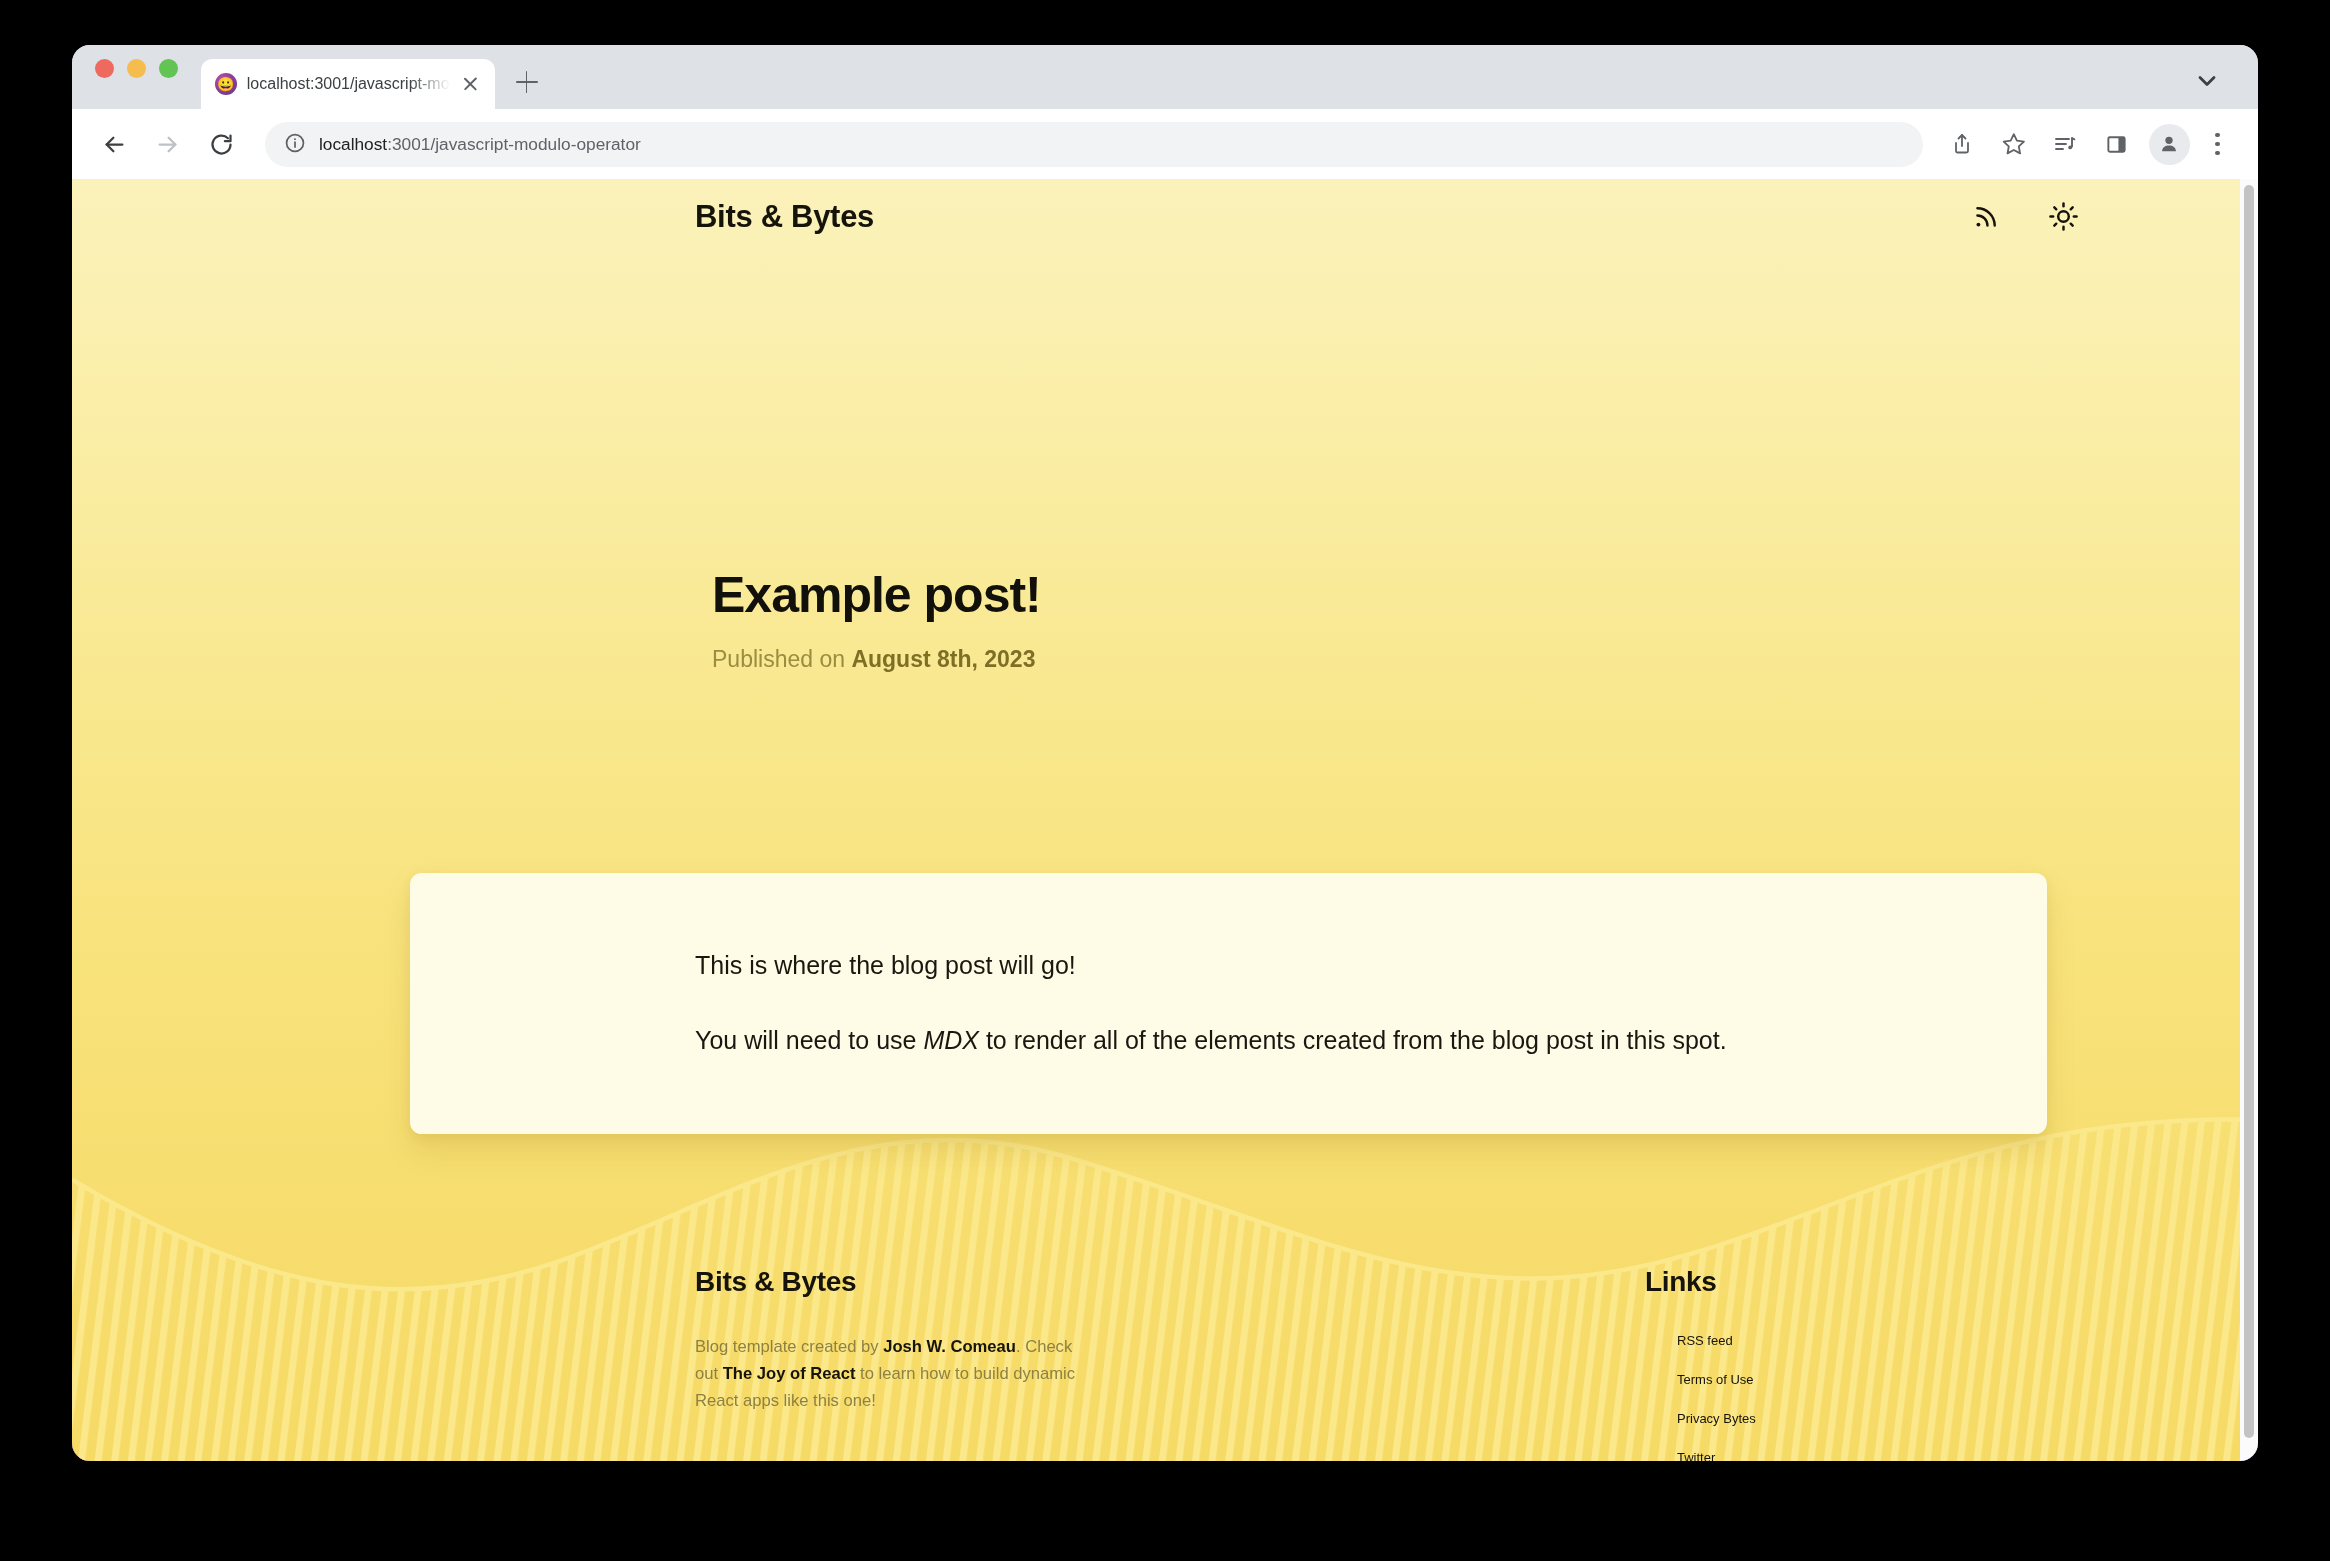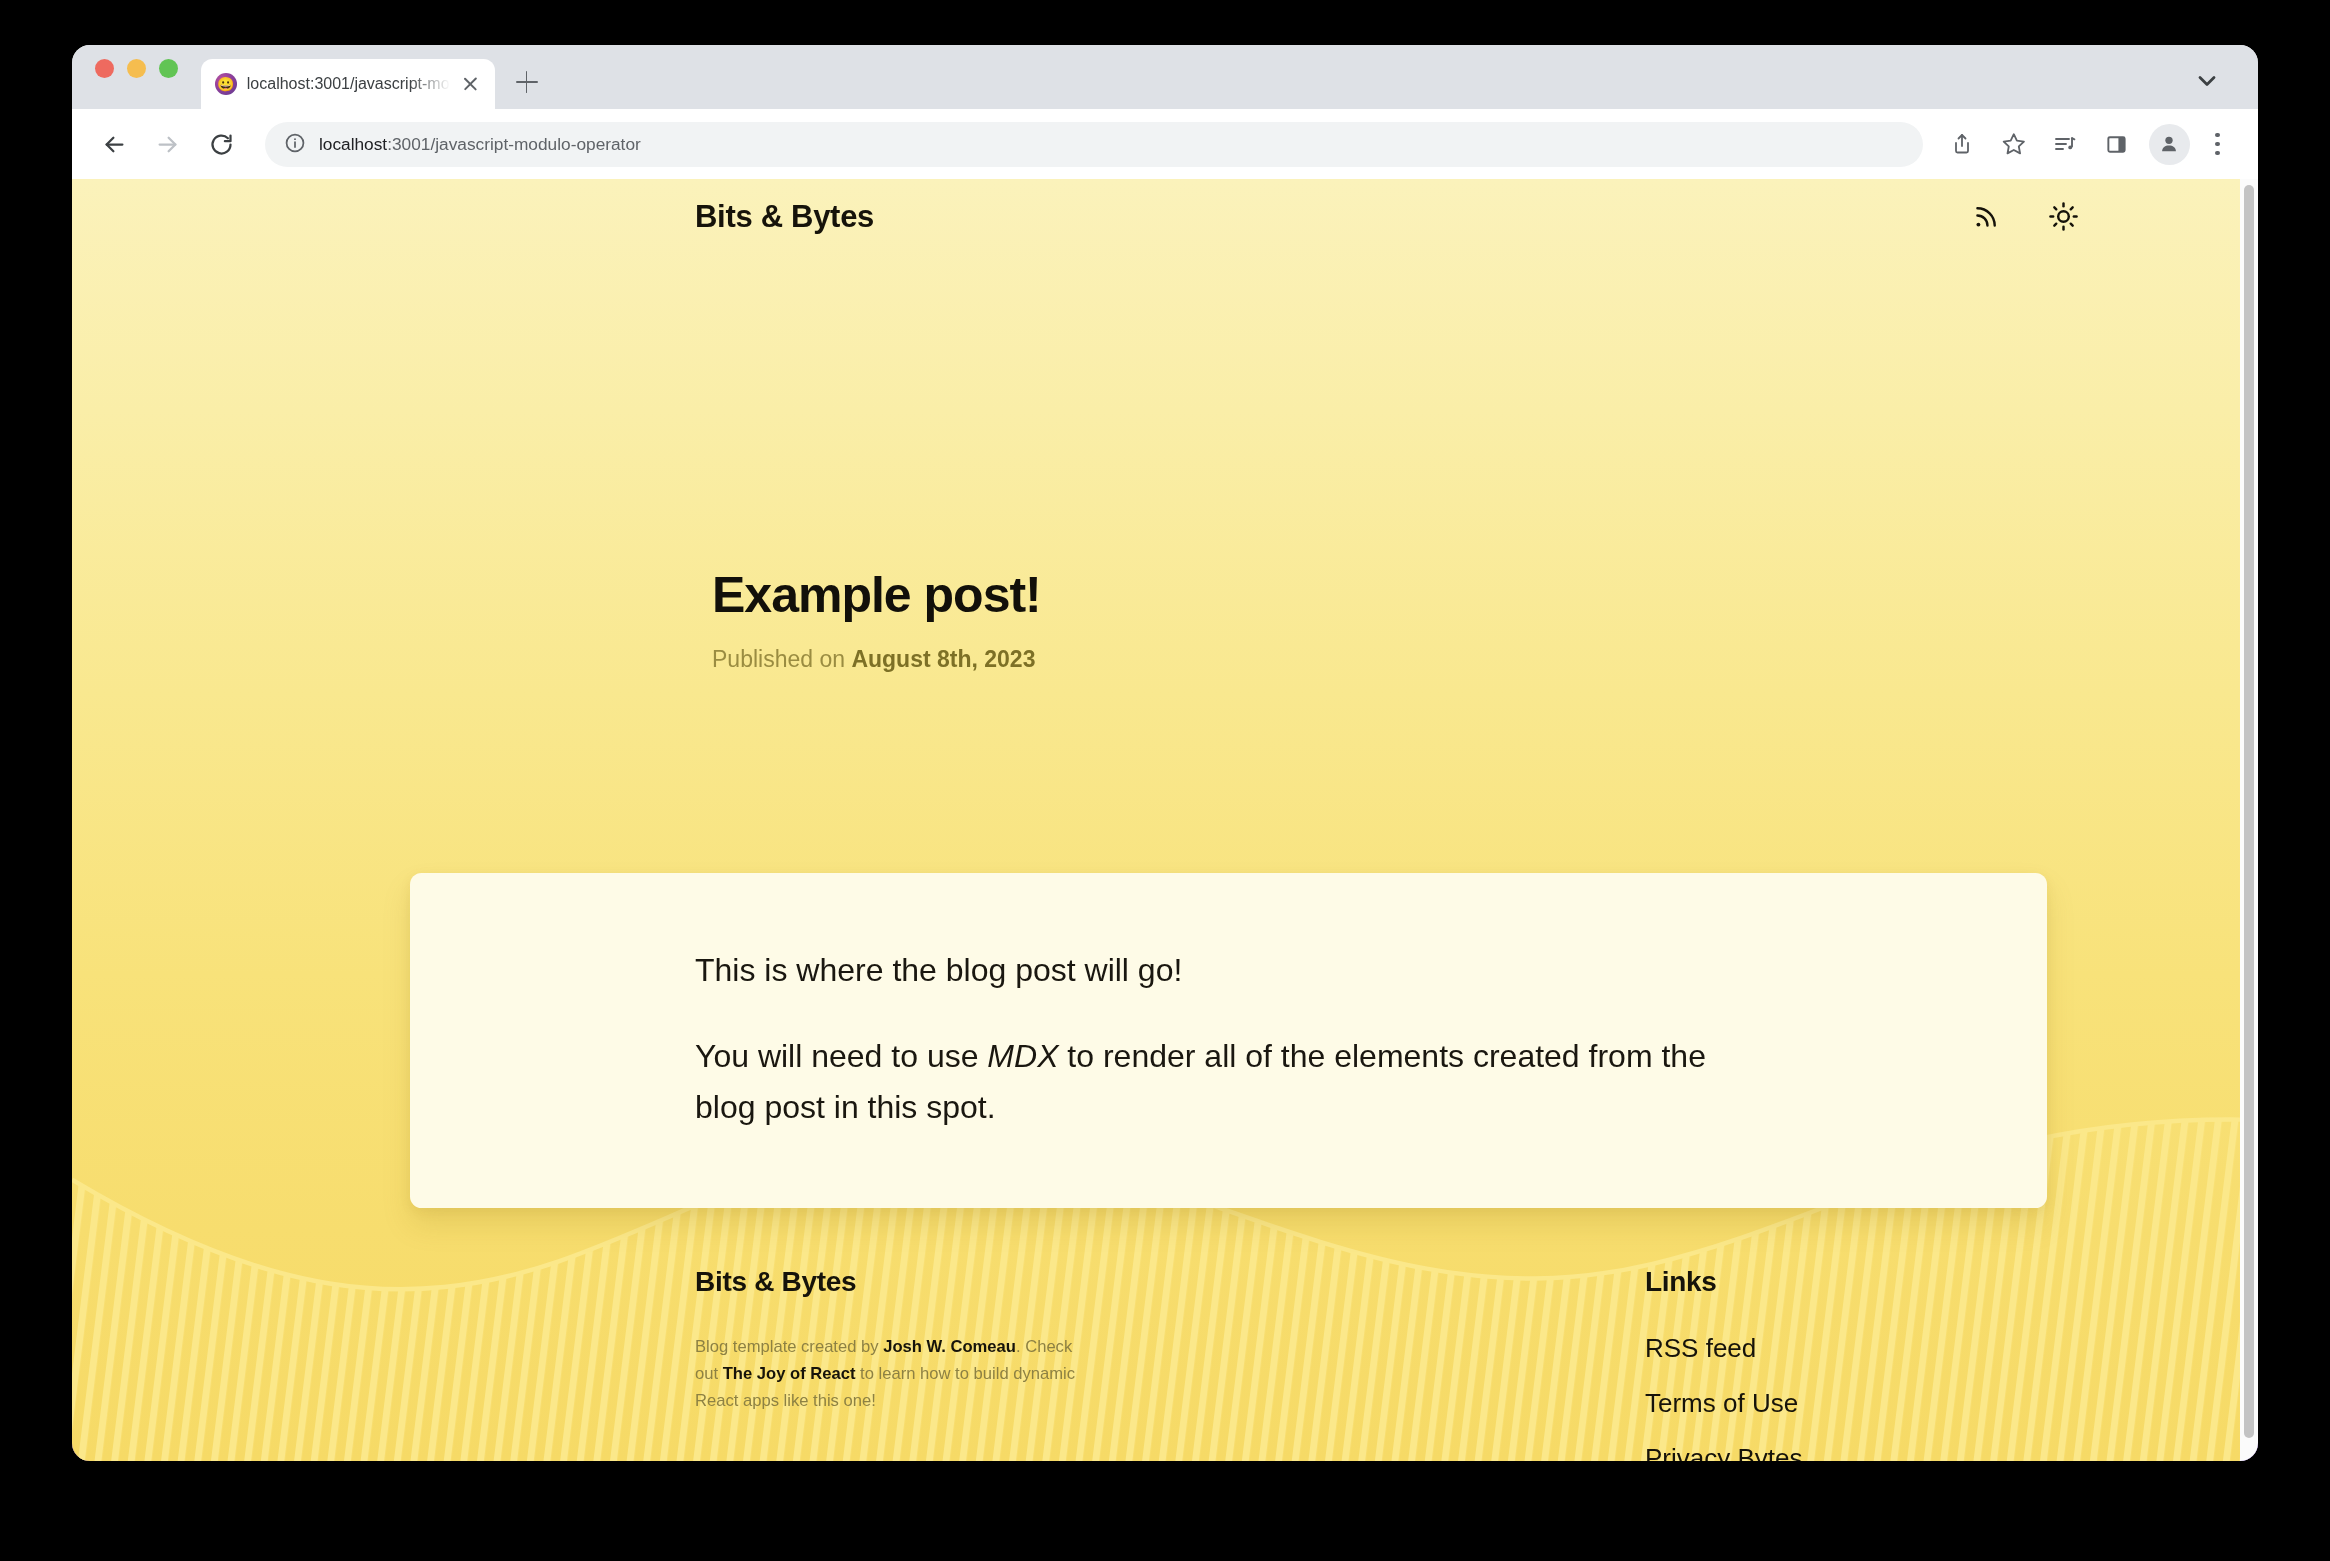"This is where the blog" .card-p { font-size: 32px -> 25px }
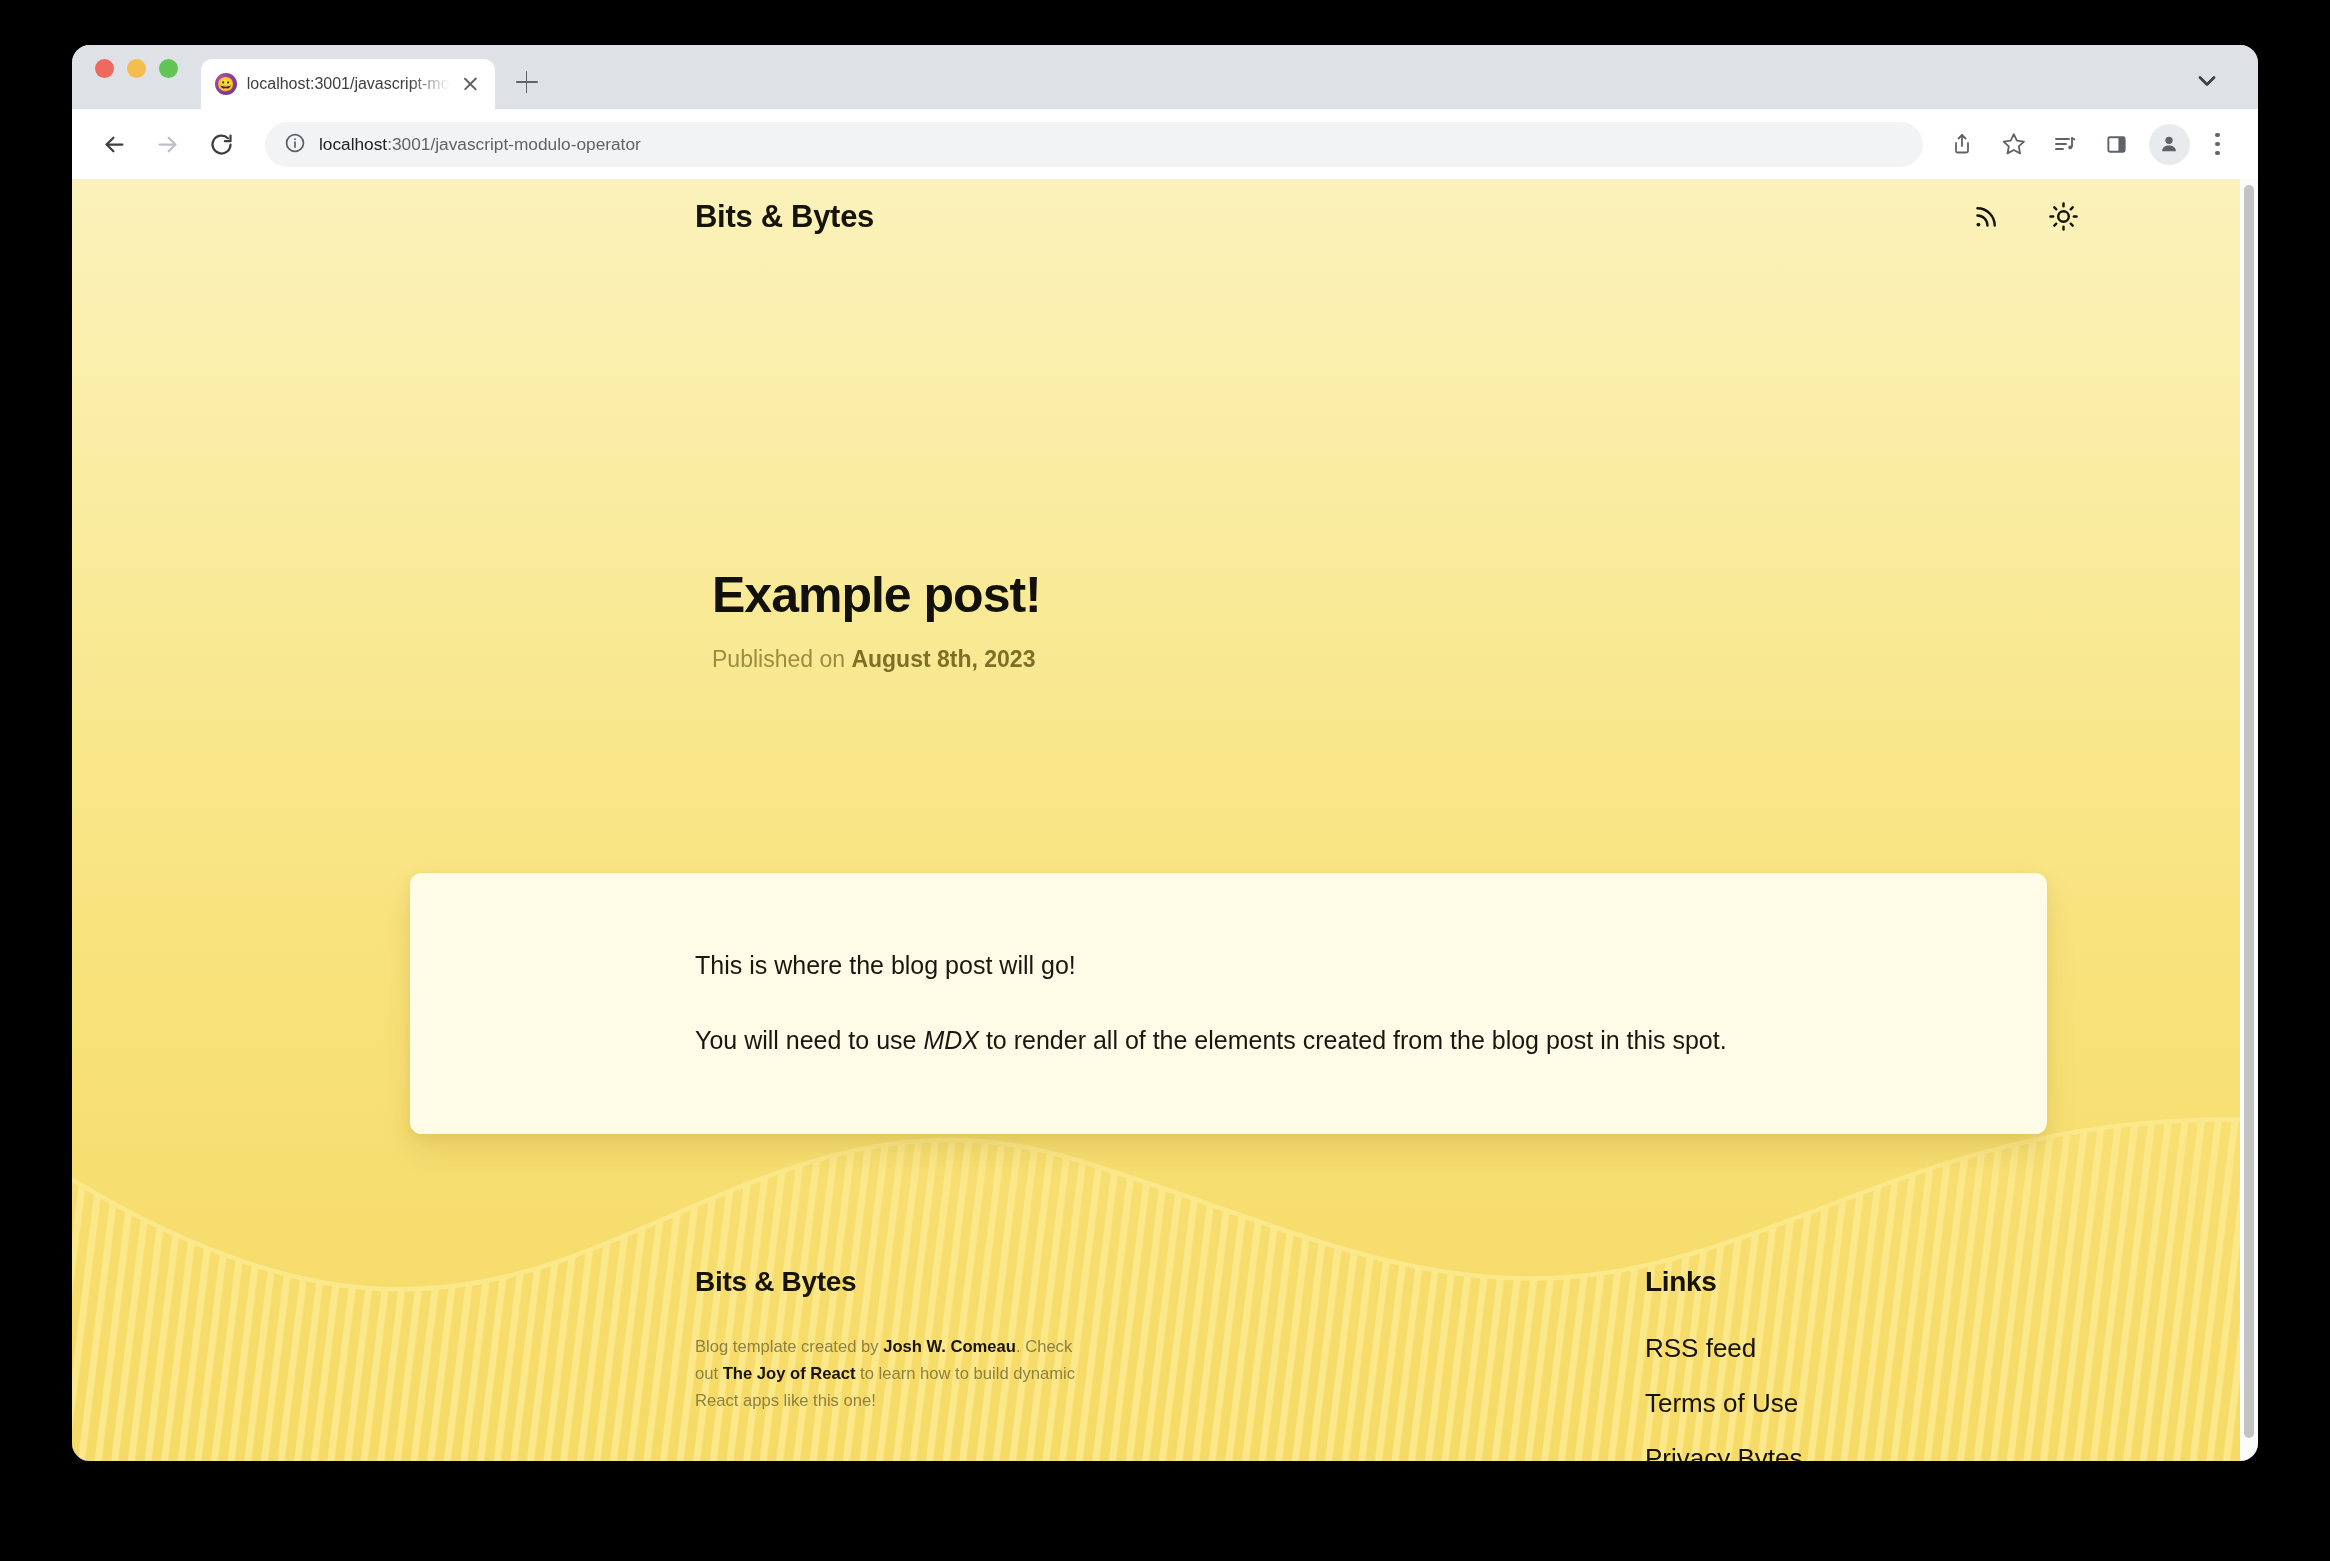"RSS feed" .footer-link { font-size: 26px -> 13px; margin-left: none -> 32px }
